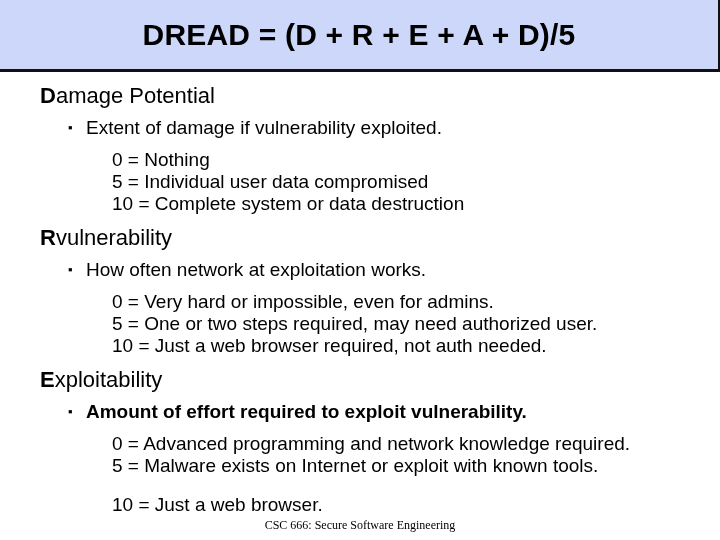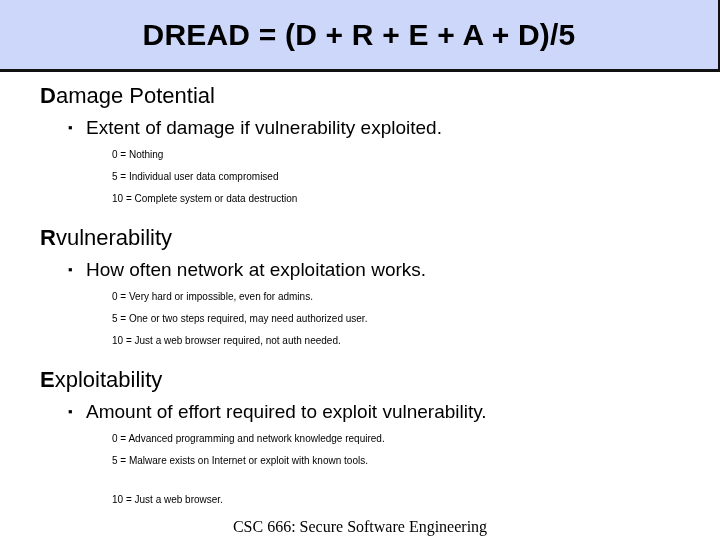"0 = Nothing" .detail { font-size: 10px -> 19px }
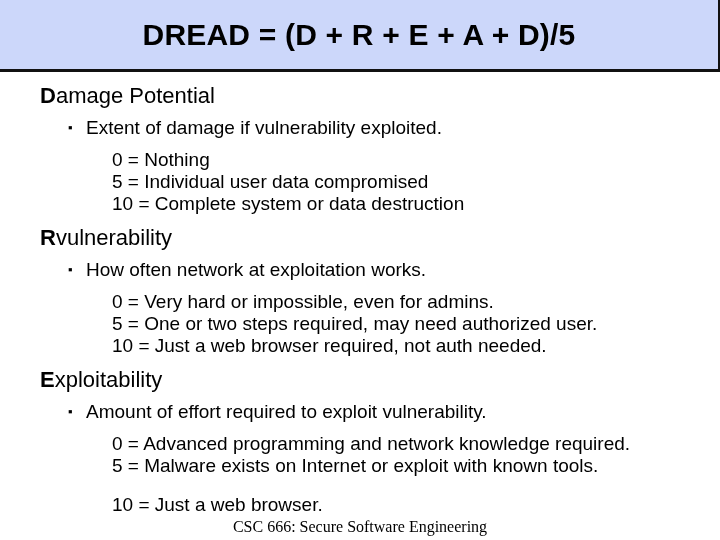"▪ Amount of effort required" div.sub-bullet { font-weight: none -> bold }
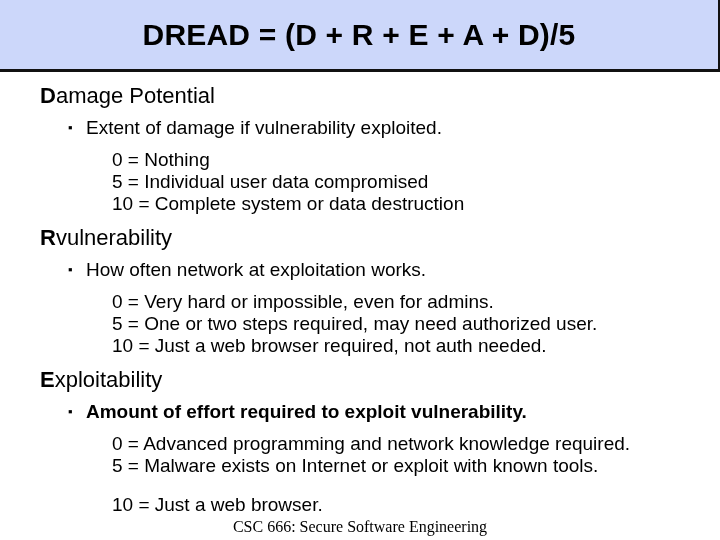"CSC 666: Secure Software Engineering" #footer { font-size: 16px -> 12px }
